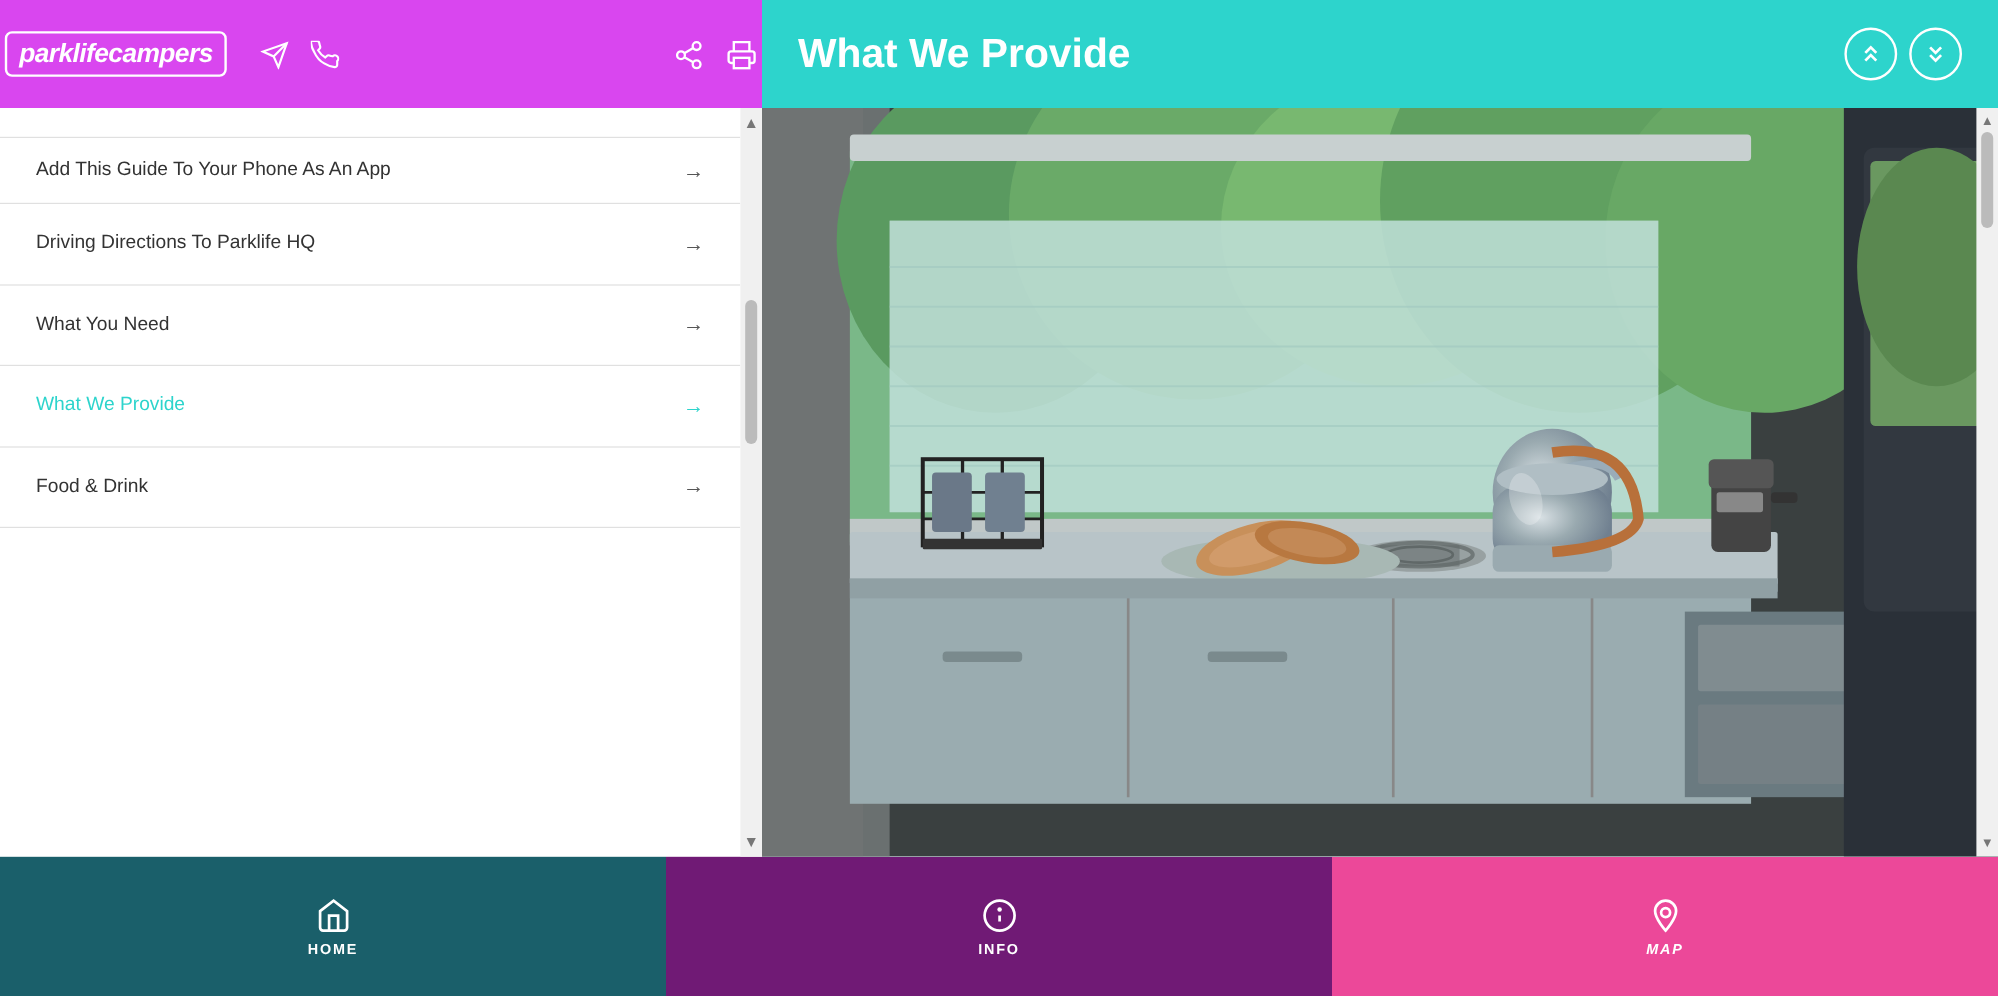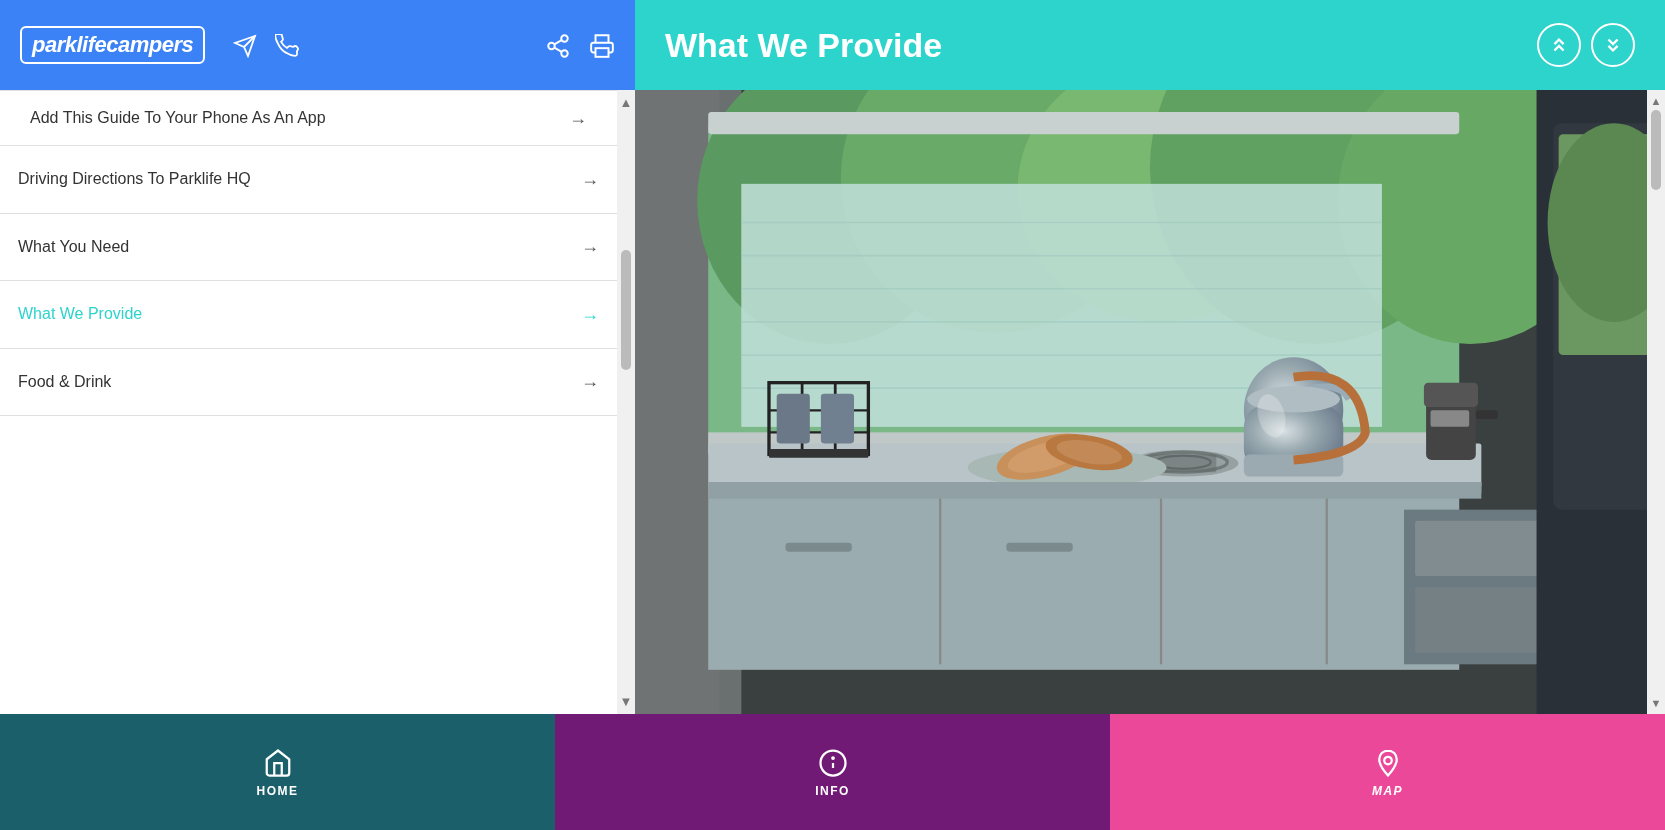"parklifecampers" .left-header { background: #3b82f6 -> #d946ef; padding: 0 20px -> 0 4px }
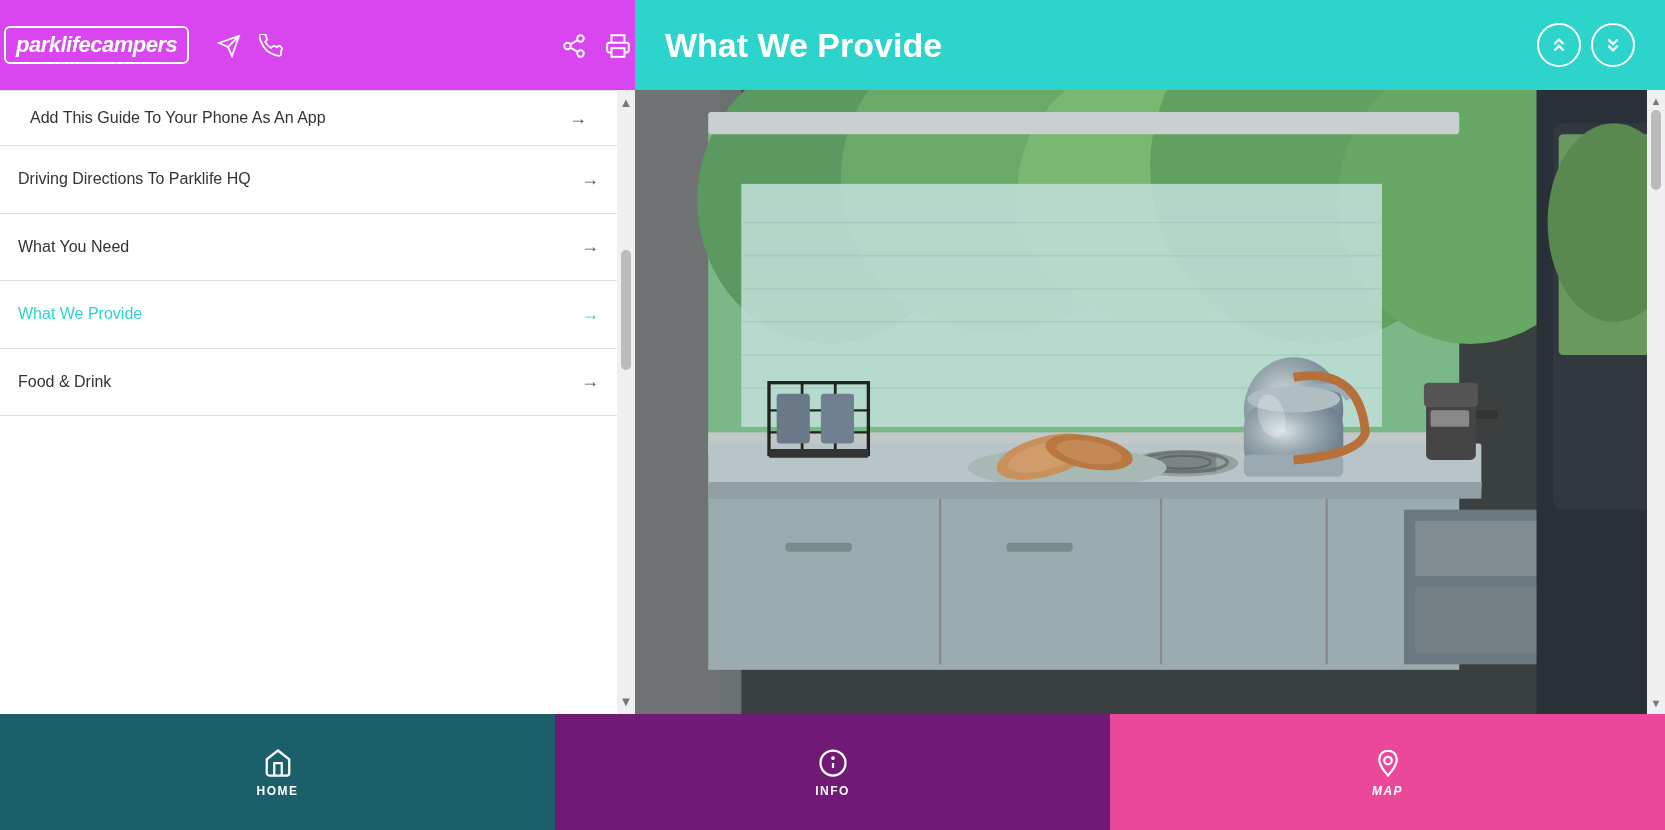"Add This Guide To Your" .nav-item-tall { margin-top: none -> 24px }
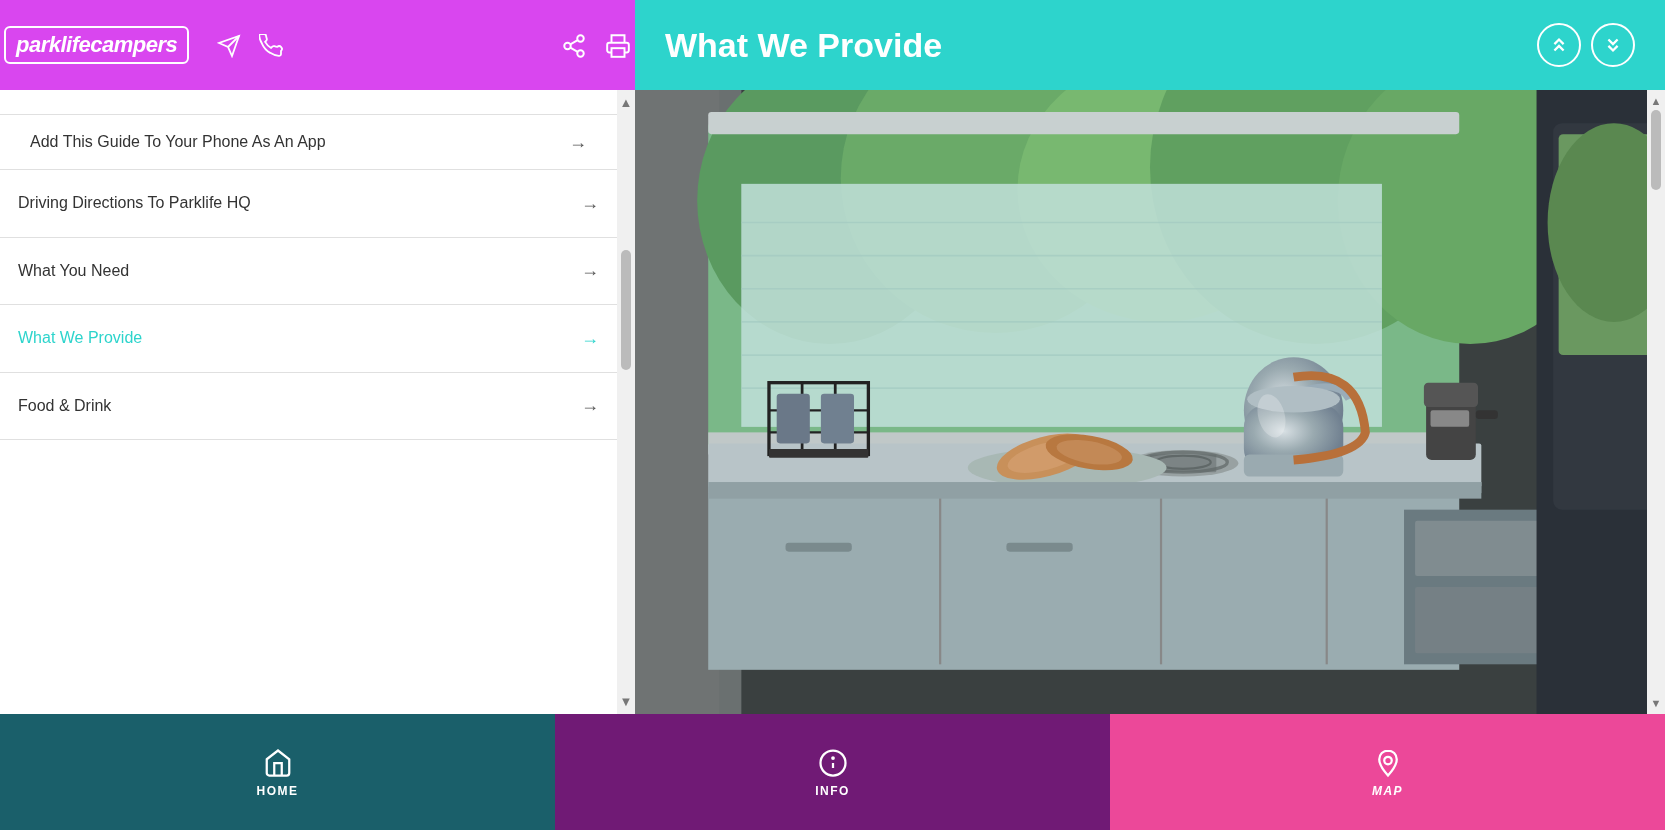"Driving Directions To Parklife HQ" .nav-item { padding: 22px 18px -> 22px 30px }
